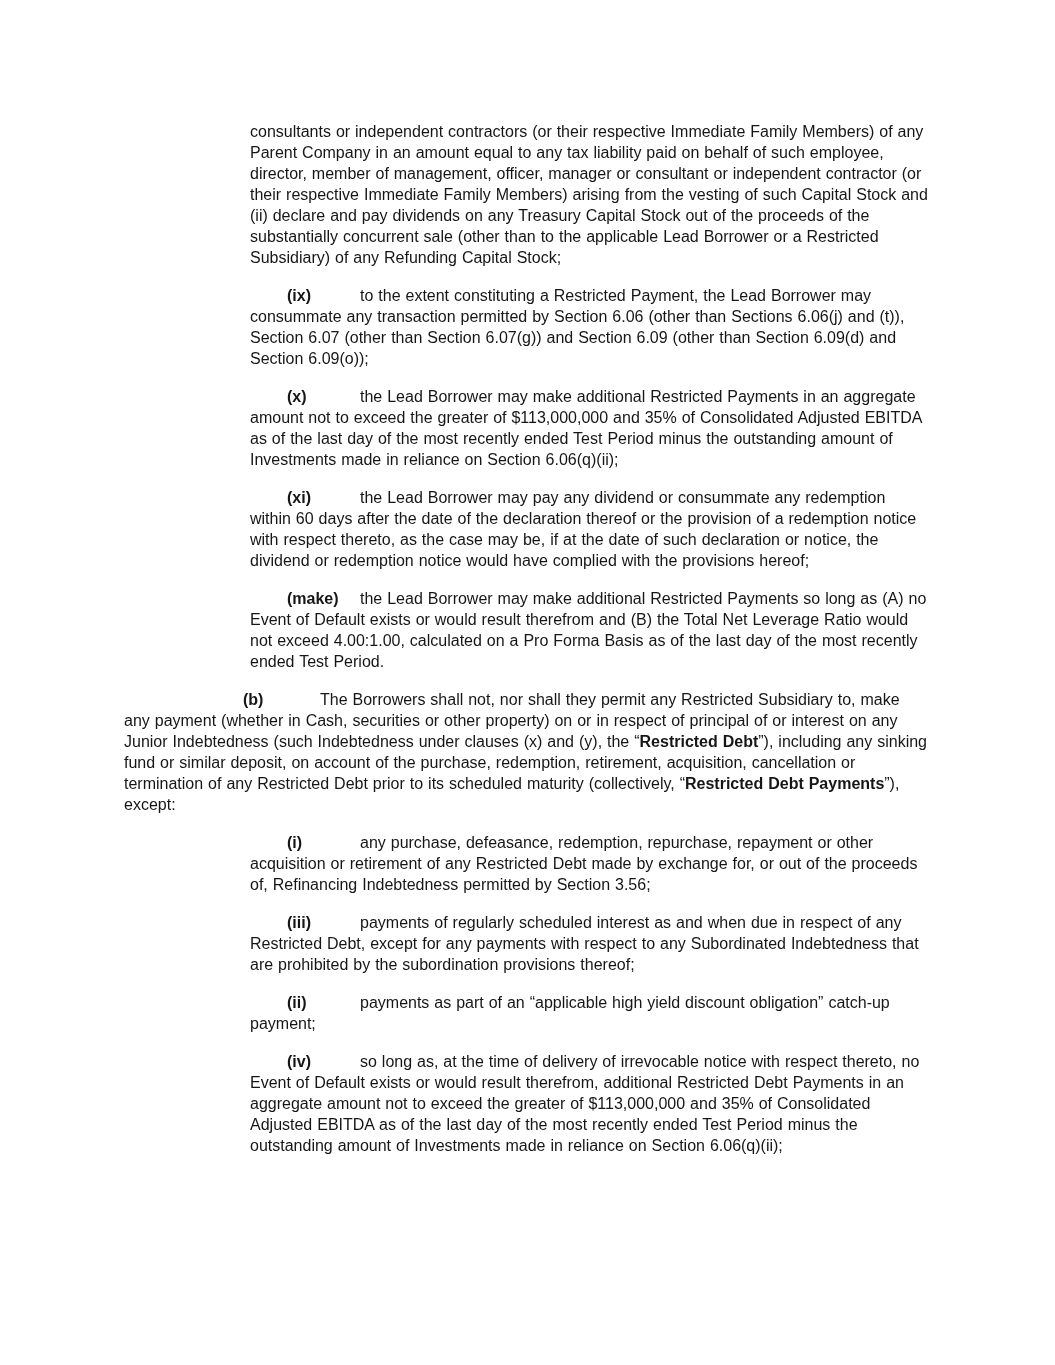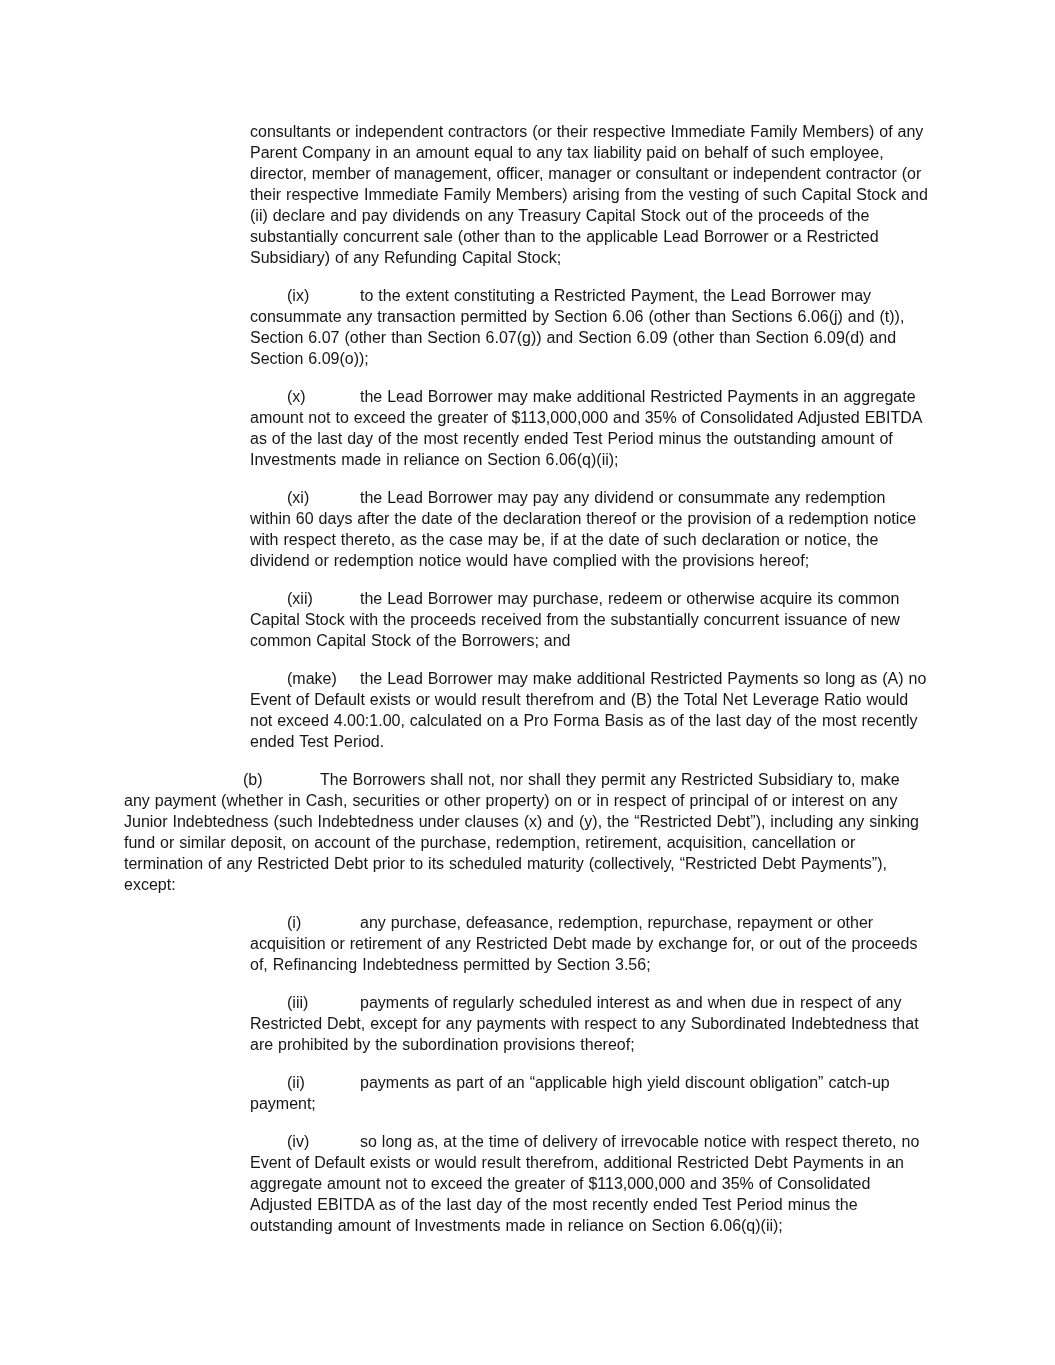"(ix)" .num { font-weight: none -> bold }
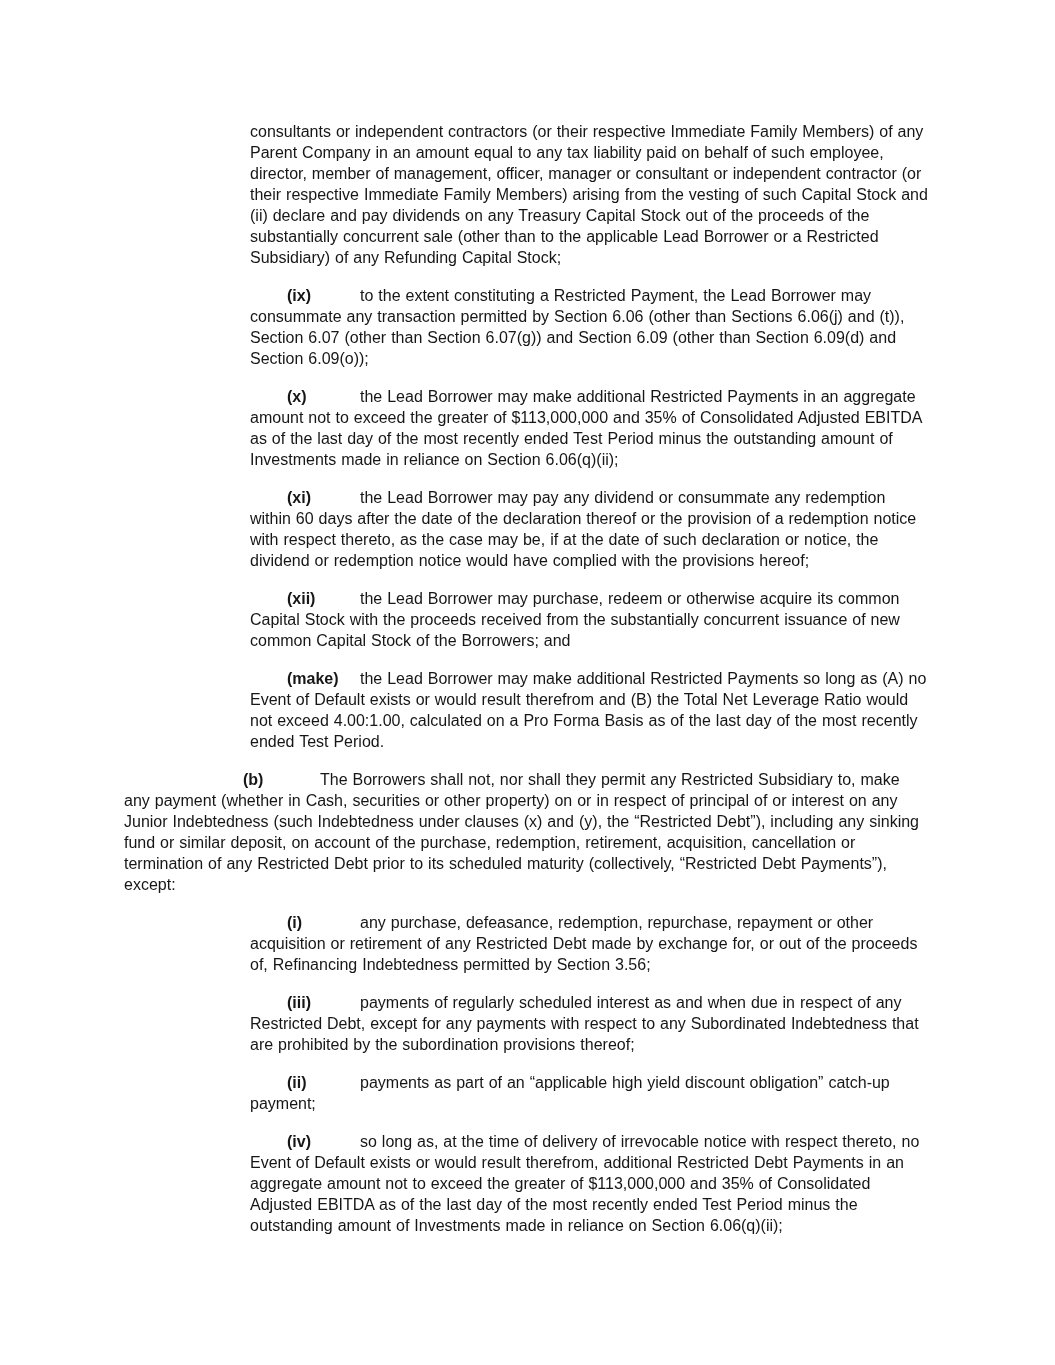"(xii) the Lead Borrower may" p.para { html: <p><span>(xii)</span><span>the Lead Borrower may purchase, redeem or otherwise acquire its common Capital Stock with the proceeds received from the substantially concurrent issuance of new common Capital Stock of the Borrowers; and</span></p> -> none }
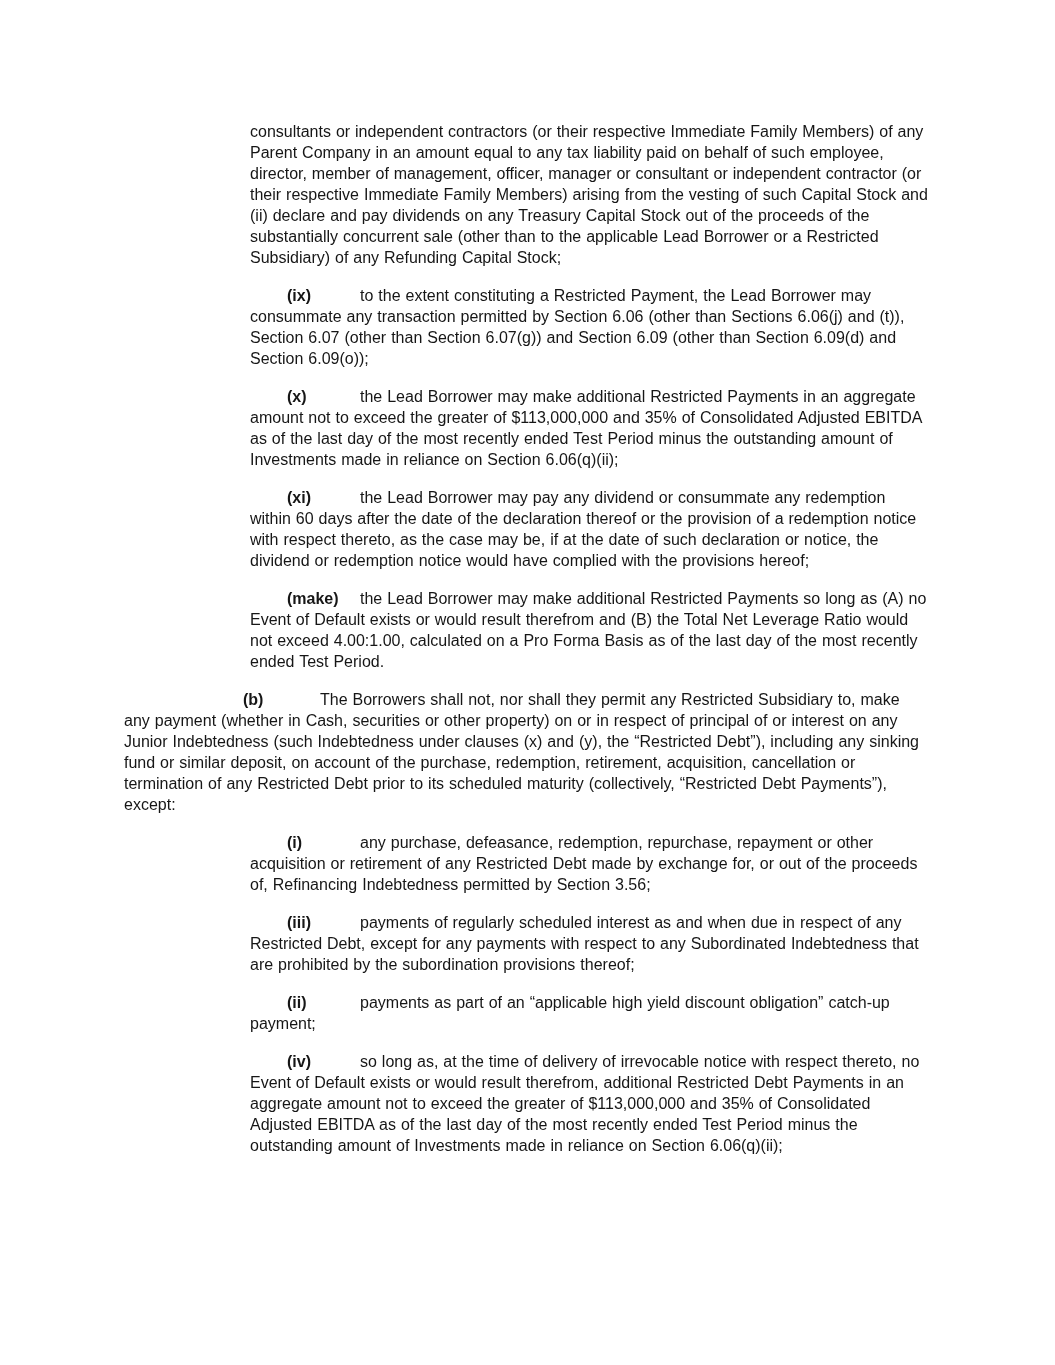"Restricted Debt" .b { font-weight: normal -> bold }
